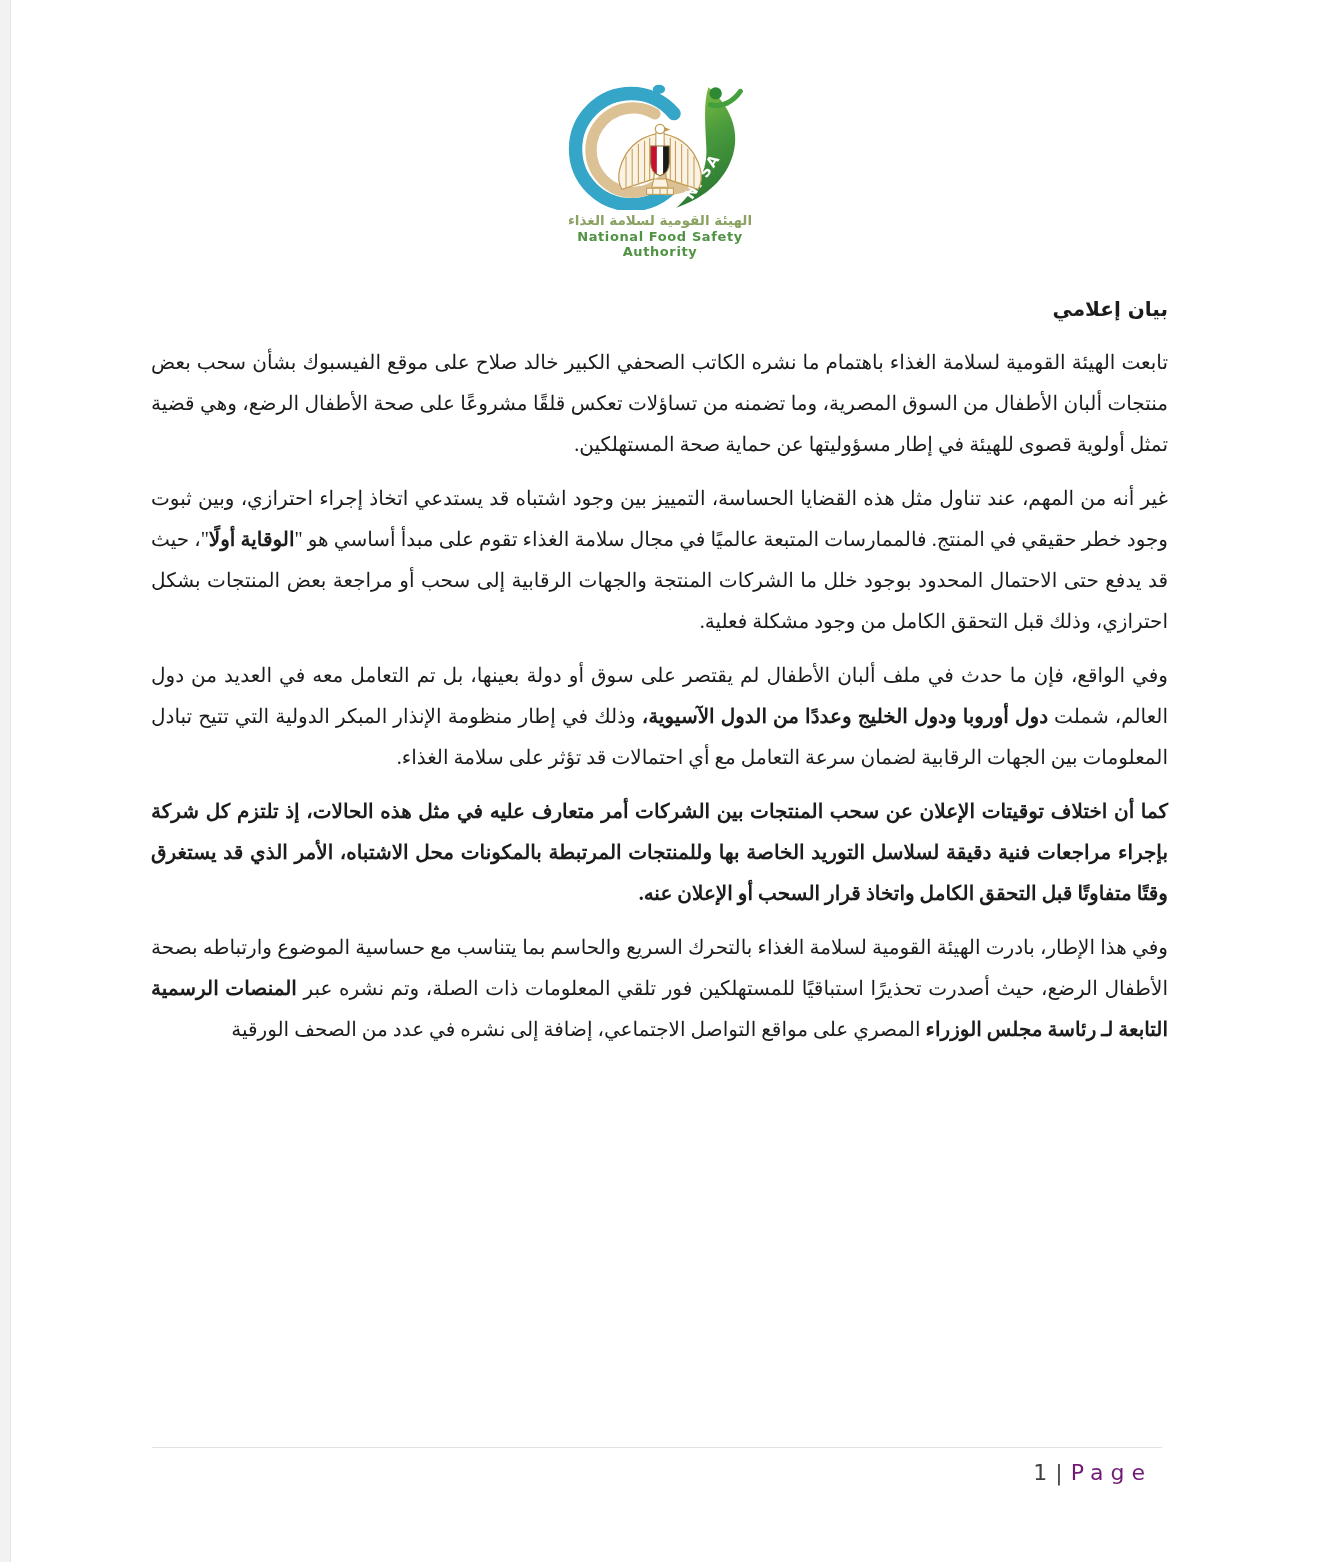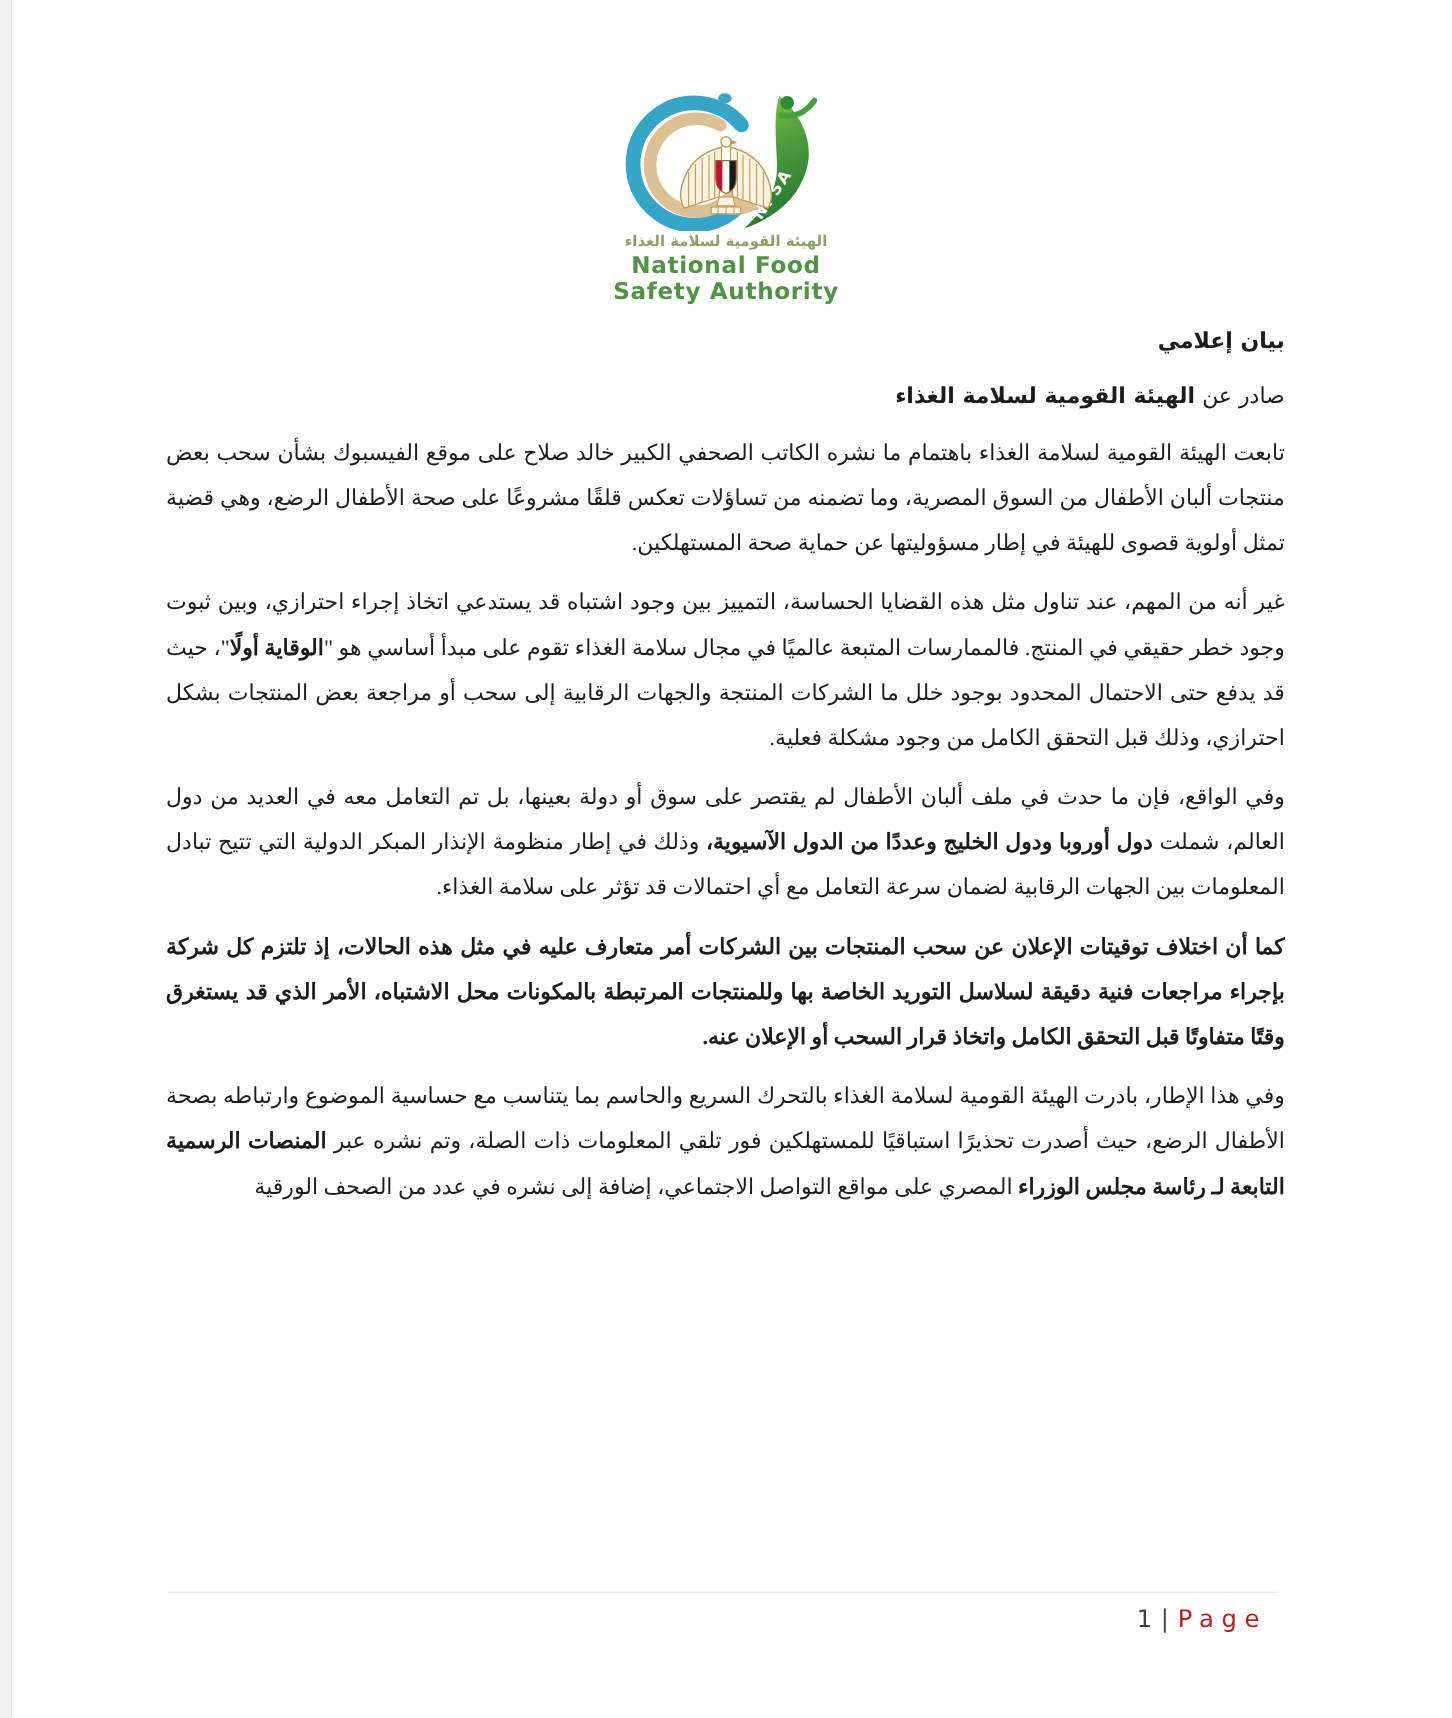"National Food Safety Authority" .logo-en { font-size: 21px -> 13px }
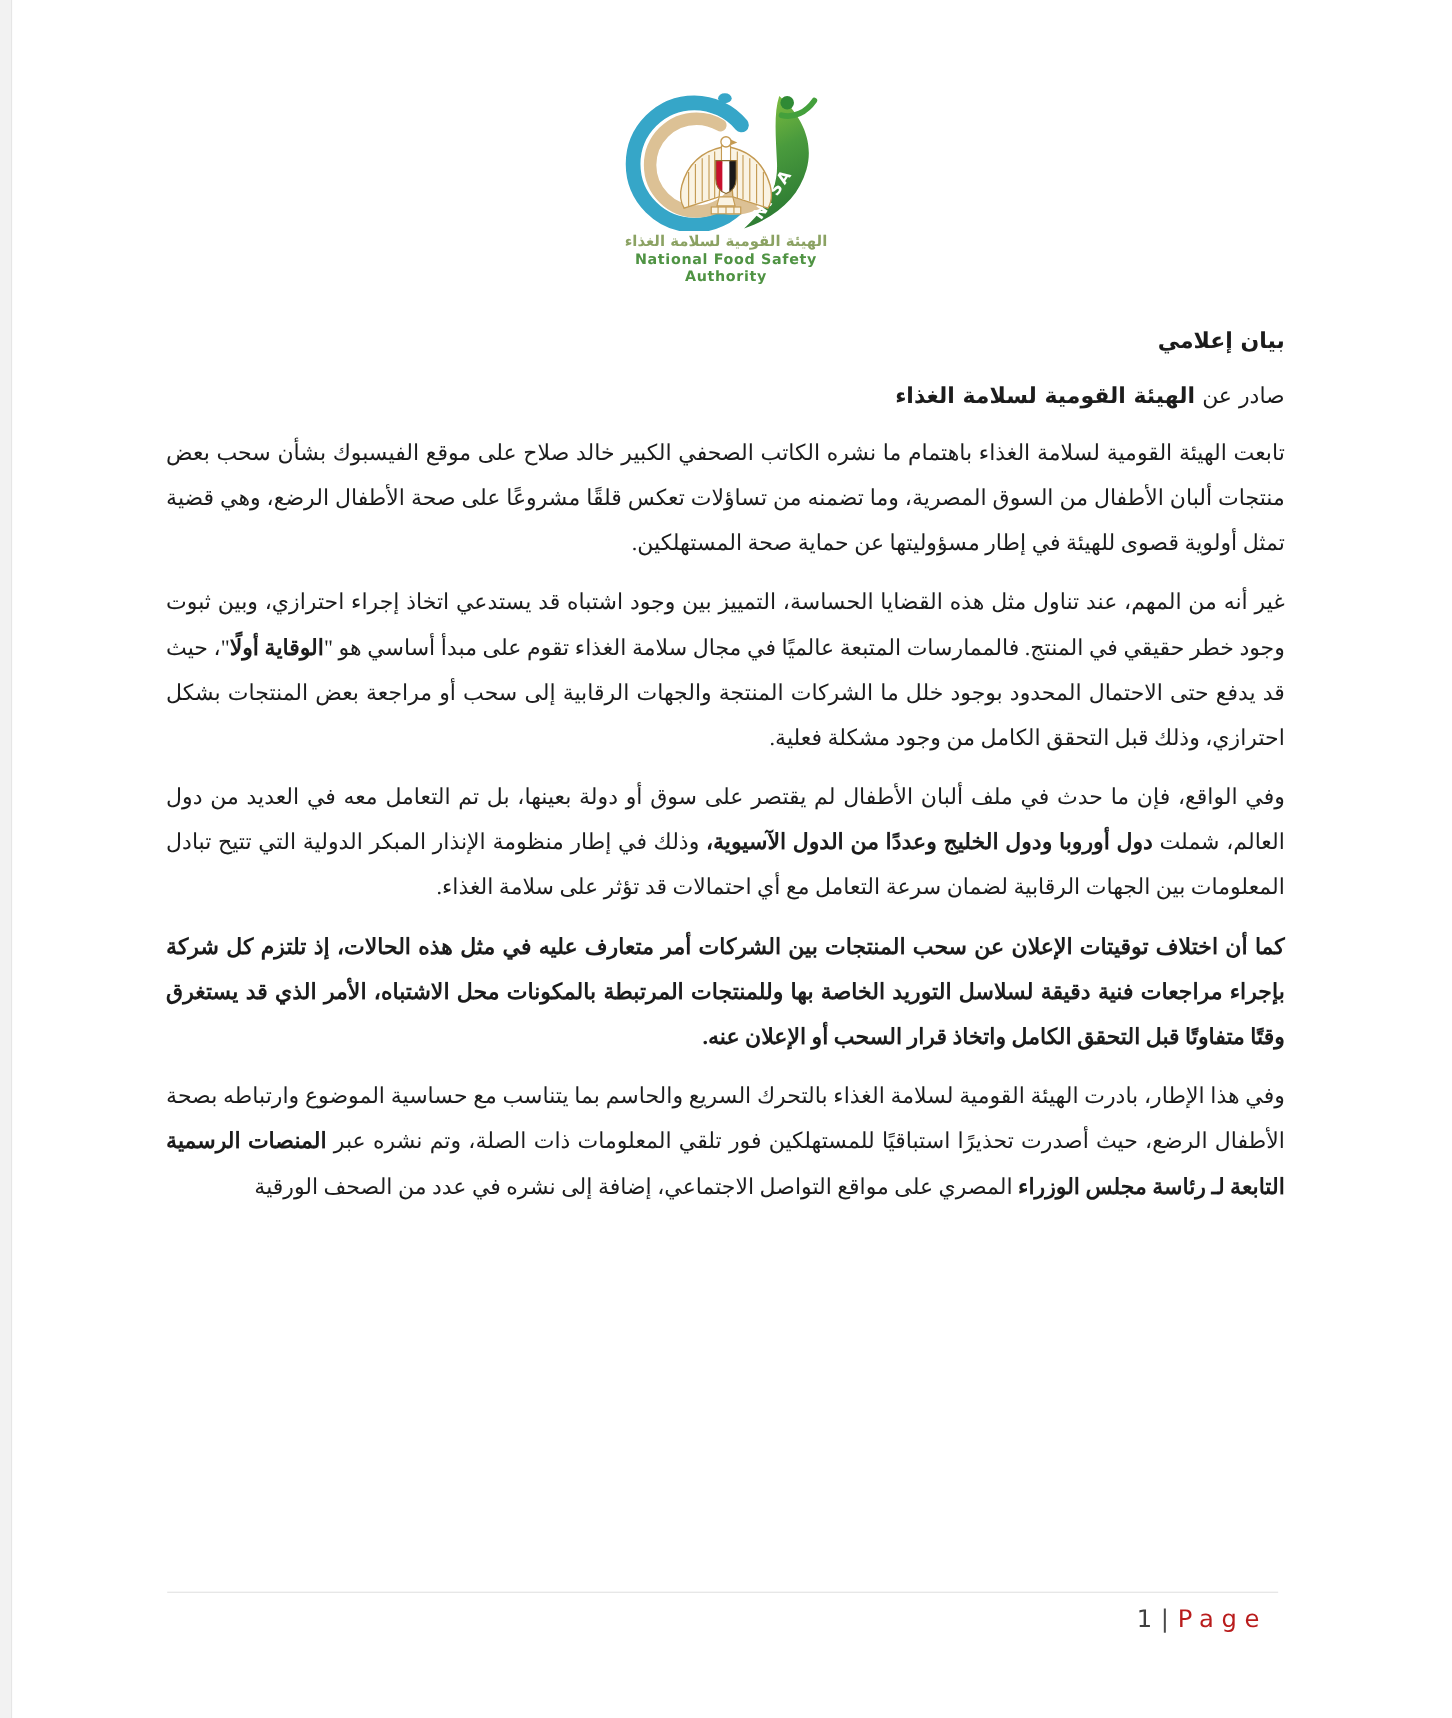"صادر عن الهيئة القومية لسلامة" p.issued-by { html: <p><span>صادر عن </span><span>الهيئة القومية لسلامة الغذاء</span></p> -> none }
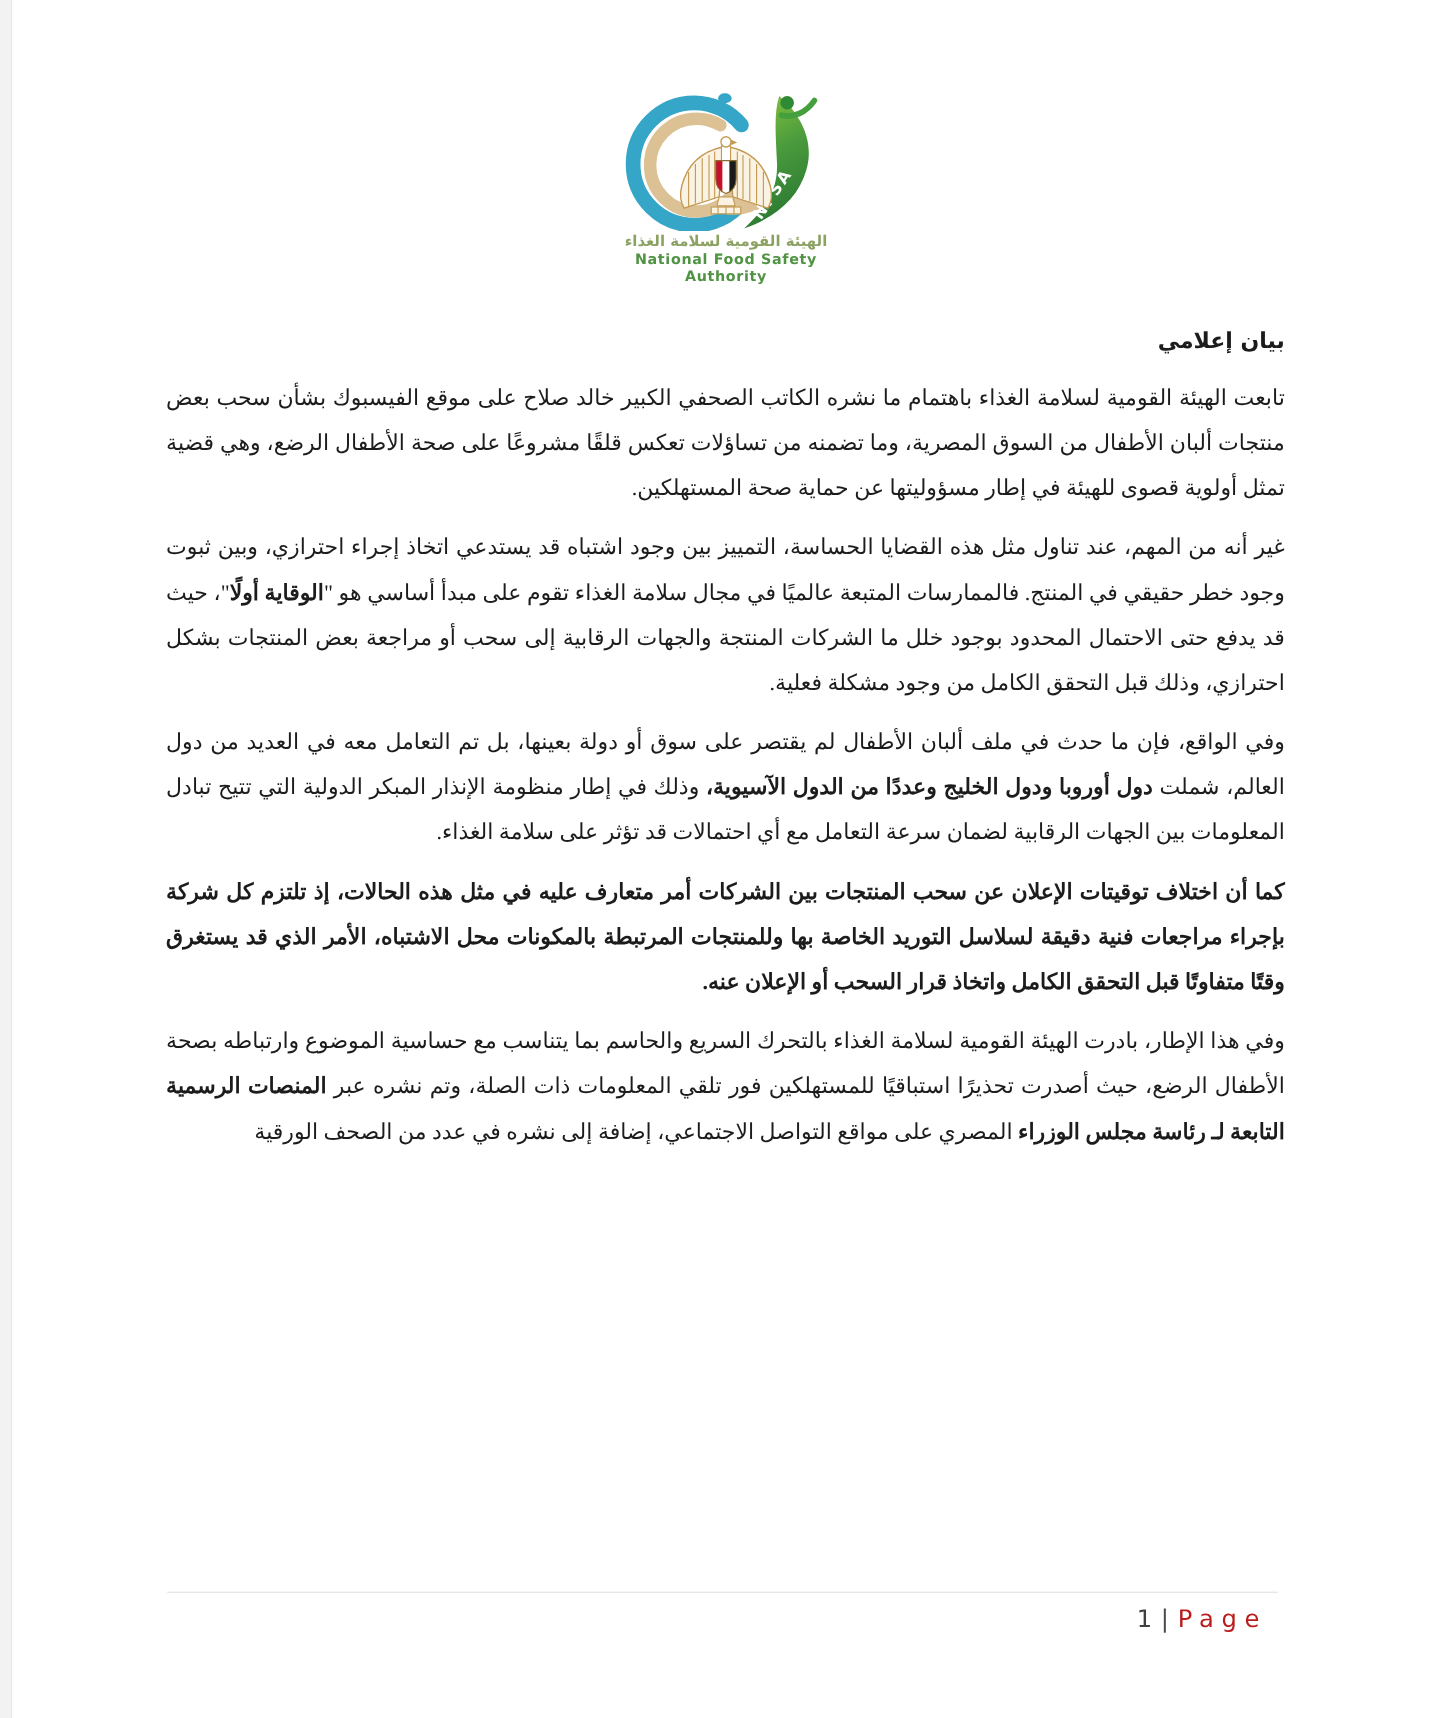"Page" .footer-text .pg { color: #b91c1c -> #701a75 }
